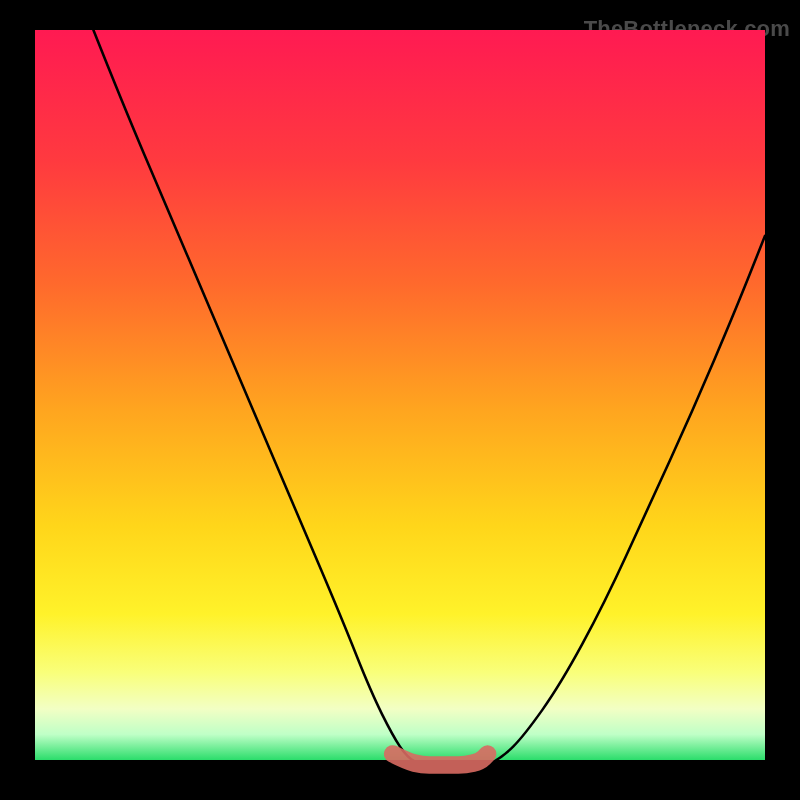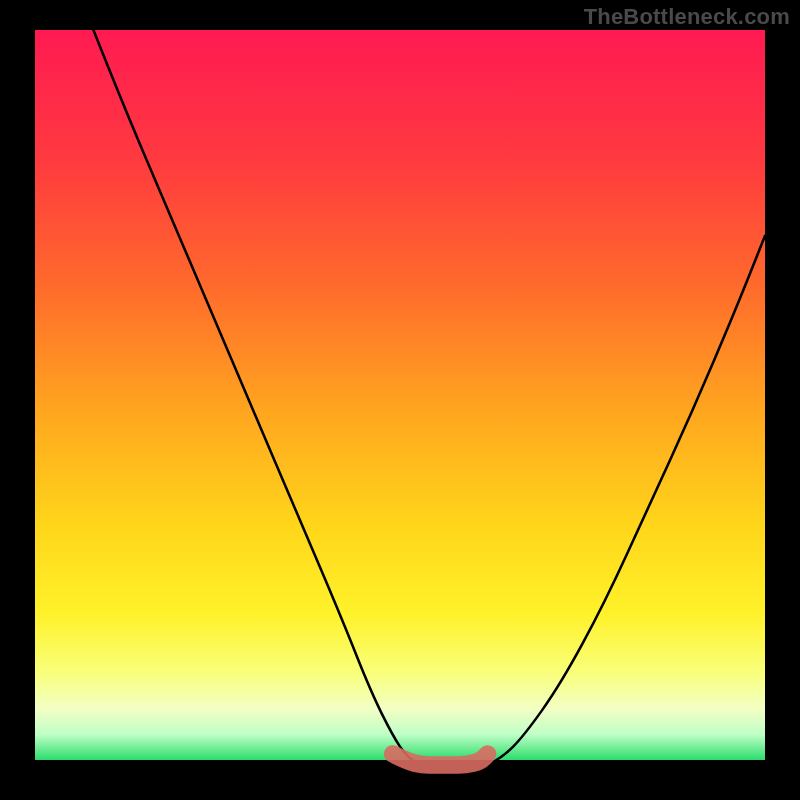"TheBottleneck.com" .watermark { top: 4px -> 16px }
